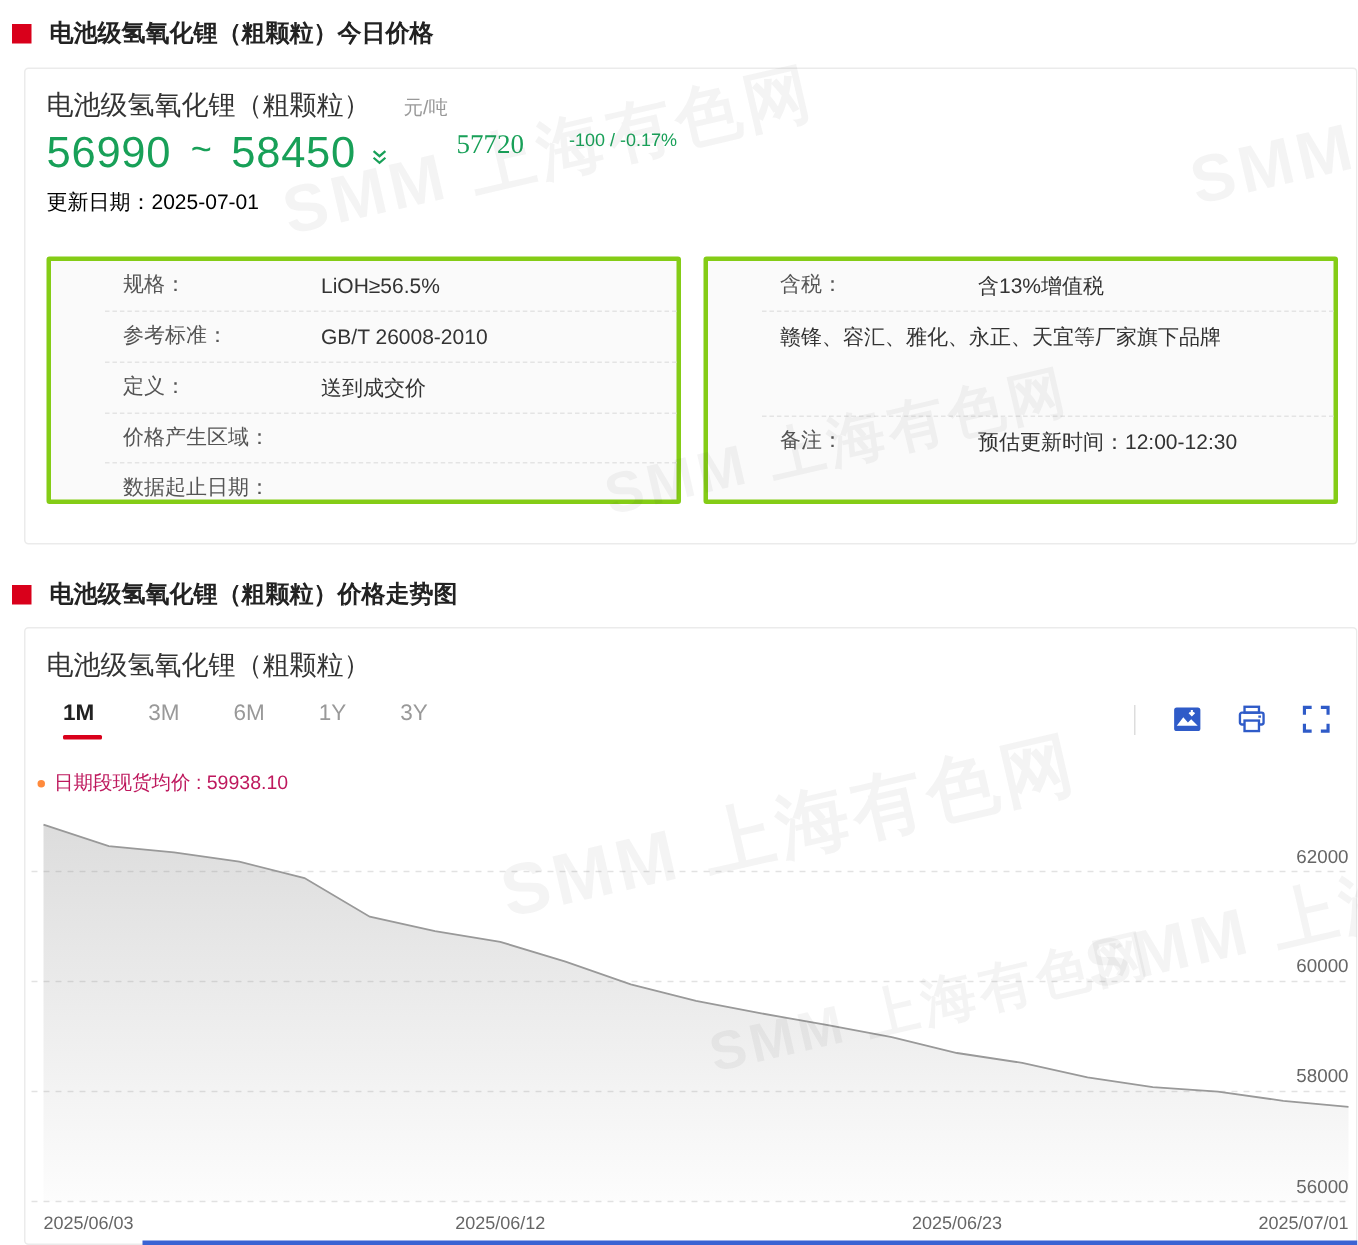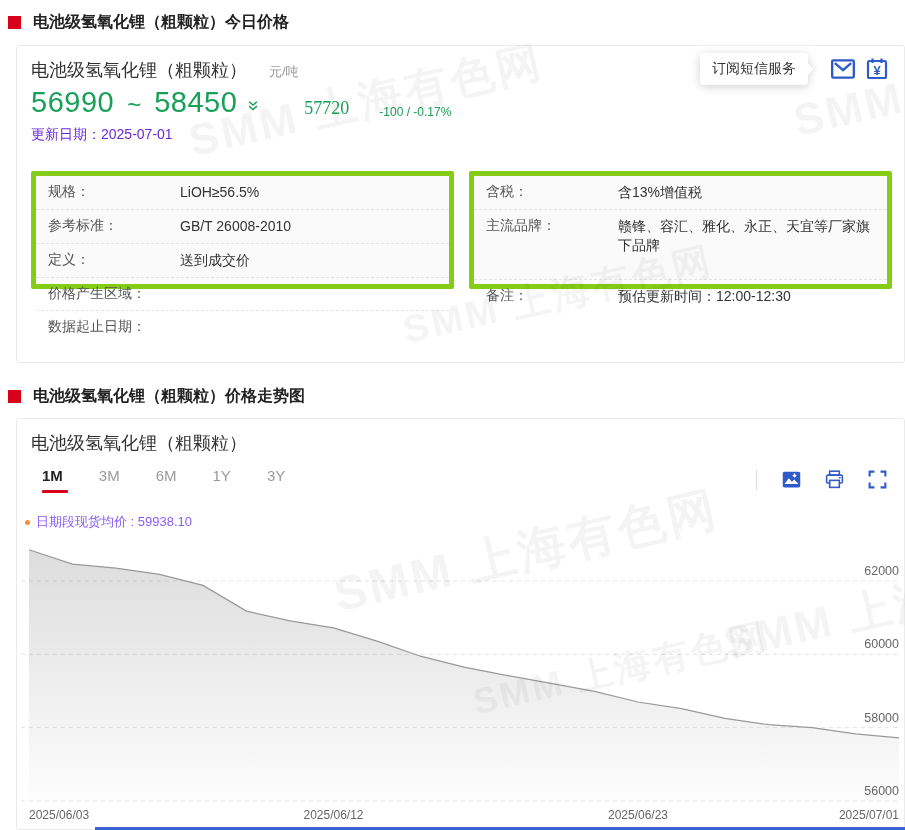"订阅短信服务" div.subscribe { html: <div> <div>订阅短信服务</div> <div> <svg> <rect></rect> <path></path> </svg> </div> <div> <svg> <rect></rect> <line></line> <line></line> <text>¥</text> </svg> </div> </div> -> none }
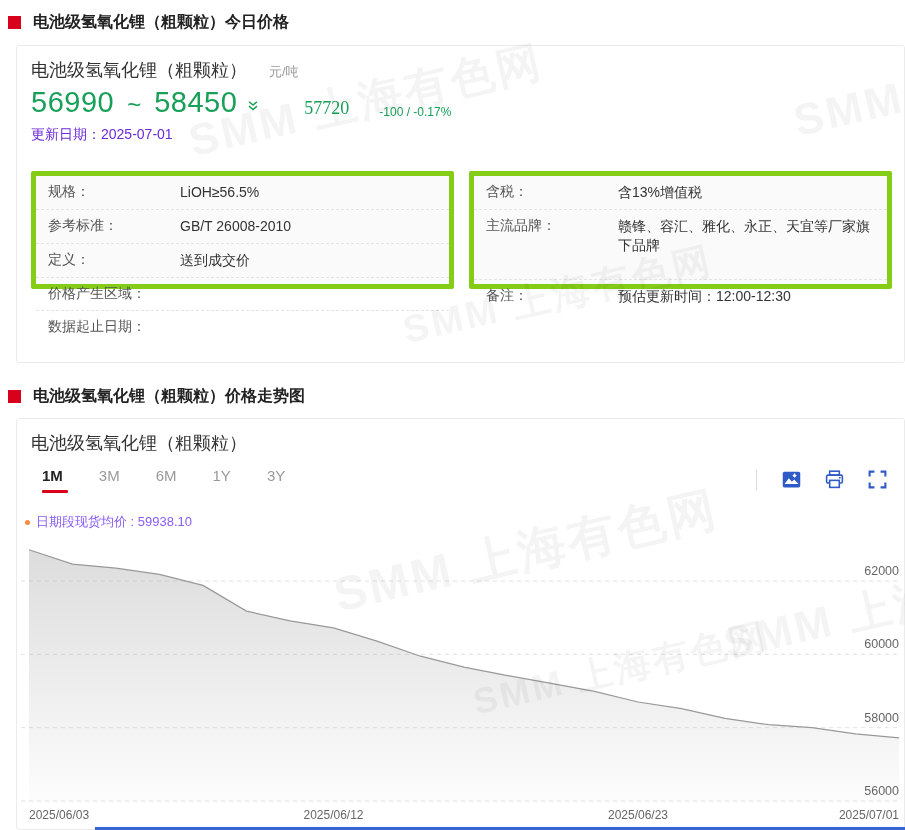"56990" .price-row { align-items: flex-end -> flex-start }
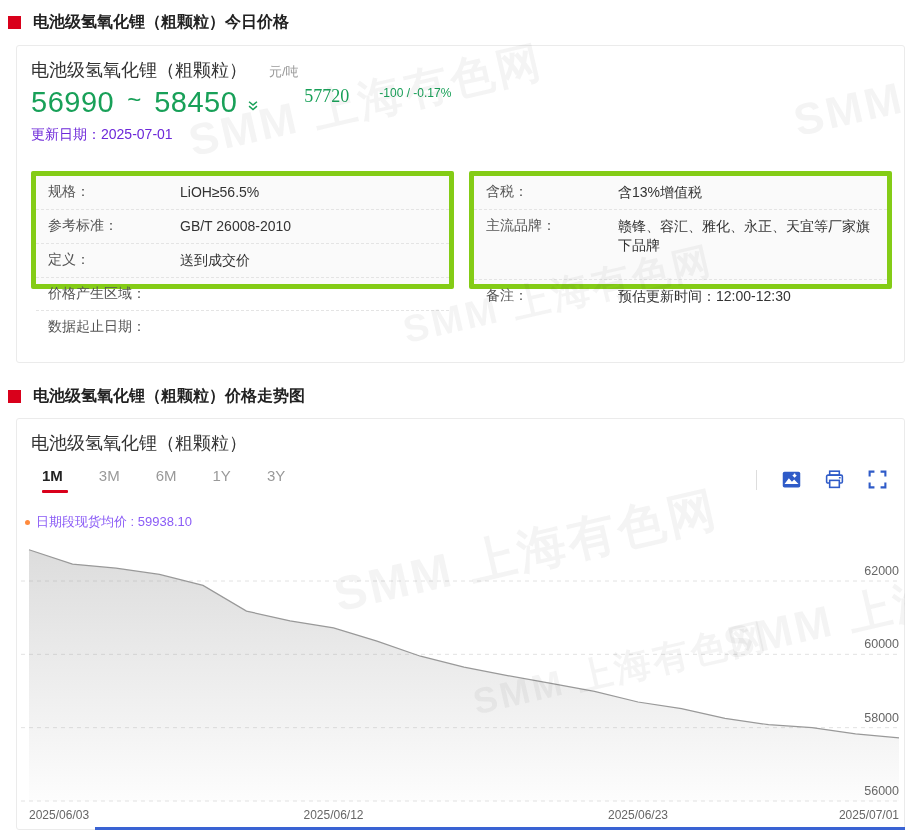"更新日期：2025-07-01" .update-row { color: #6d28d9 -> #000000 }
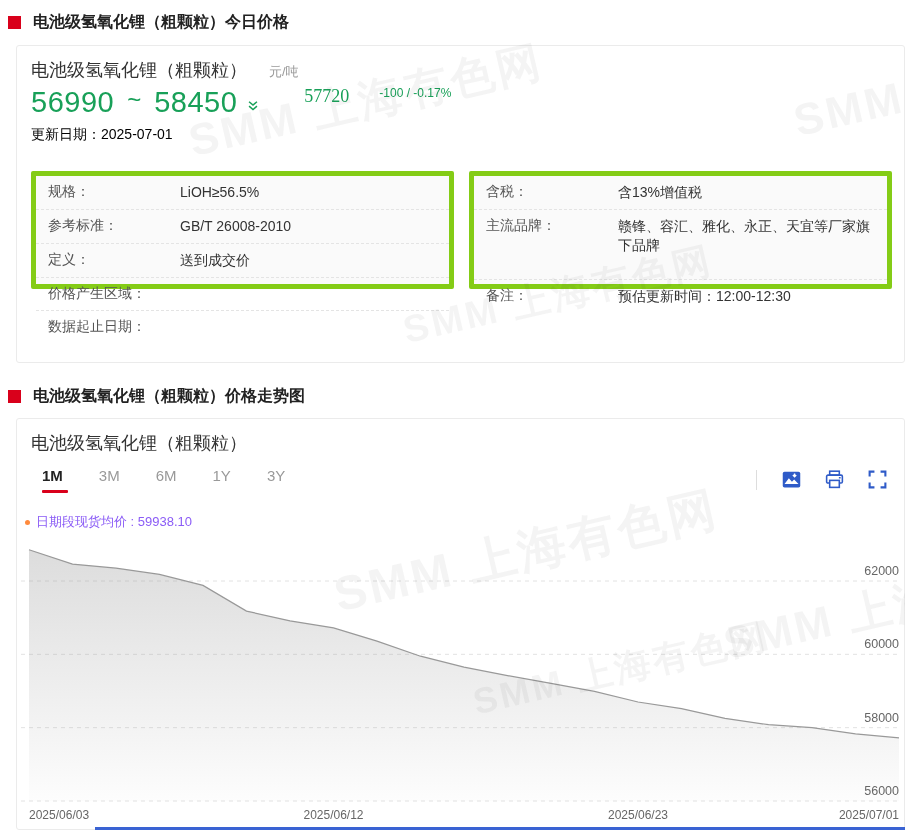"规格：" .spec-box { border: 5px solid #84cc16 -> 3px solid #84cc16; height: 118px -> 165px; padding-left: none -> 36px }
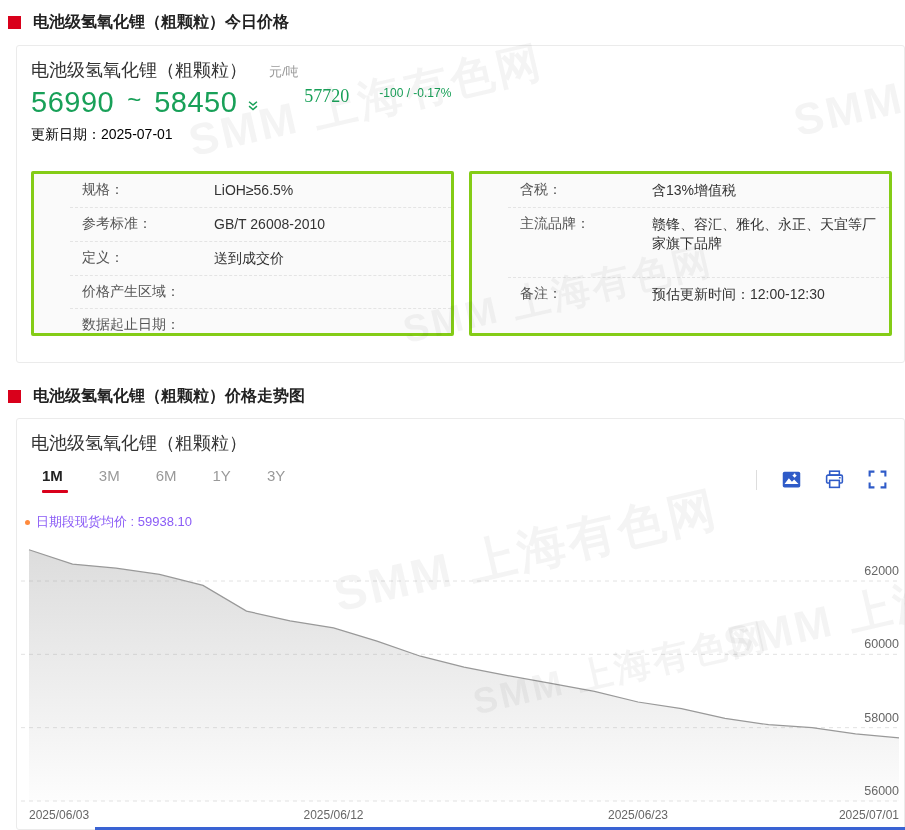"主流品牌：" span.spec-label { html: <span>主流品牌：</span> -> none }
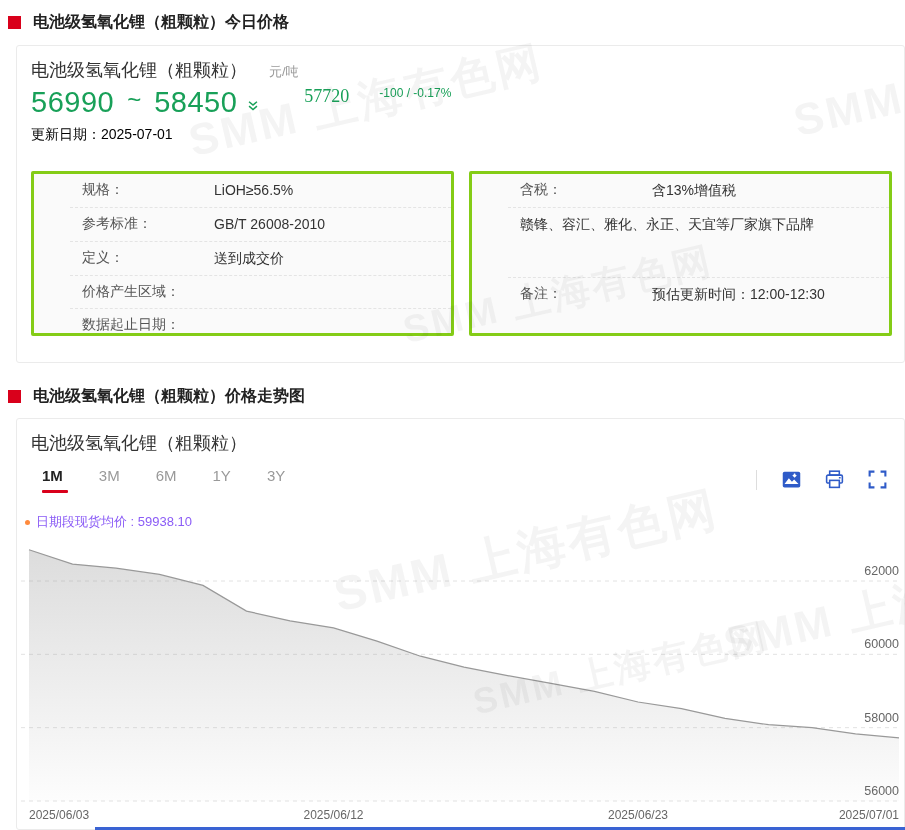"日期段现货均价 : 59938.10" .legend-row { color: #8b5cf6 -> #be185d }
